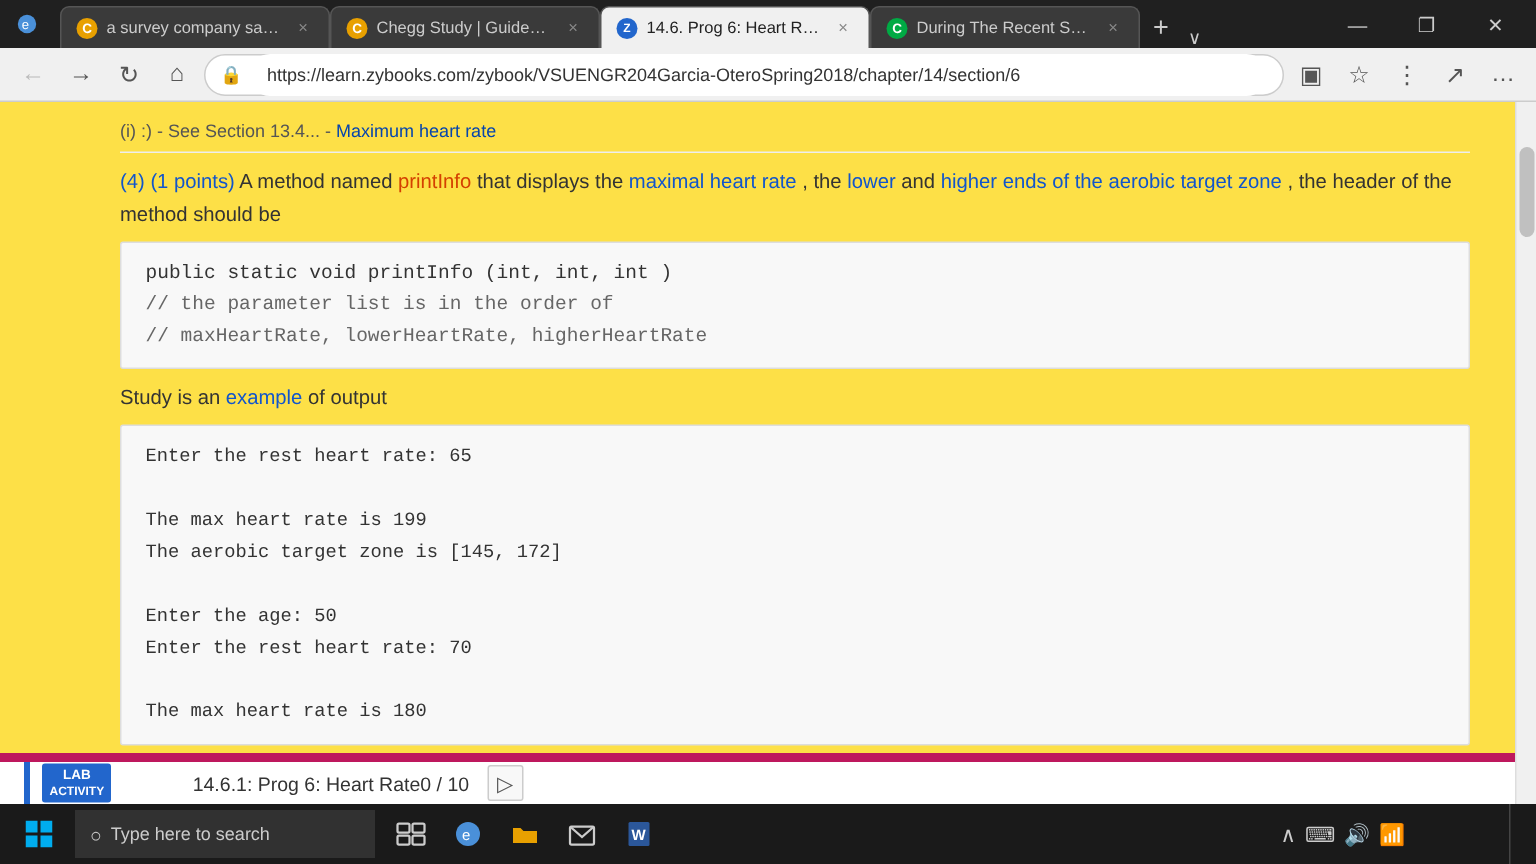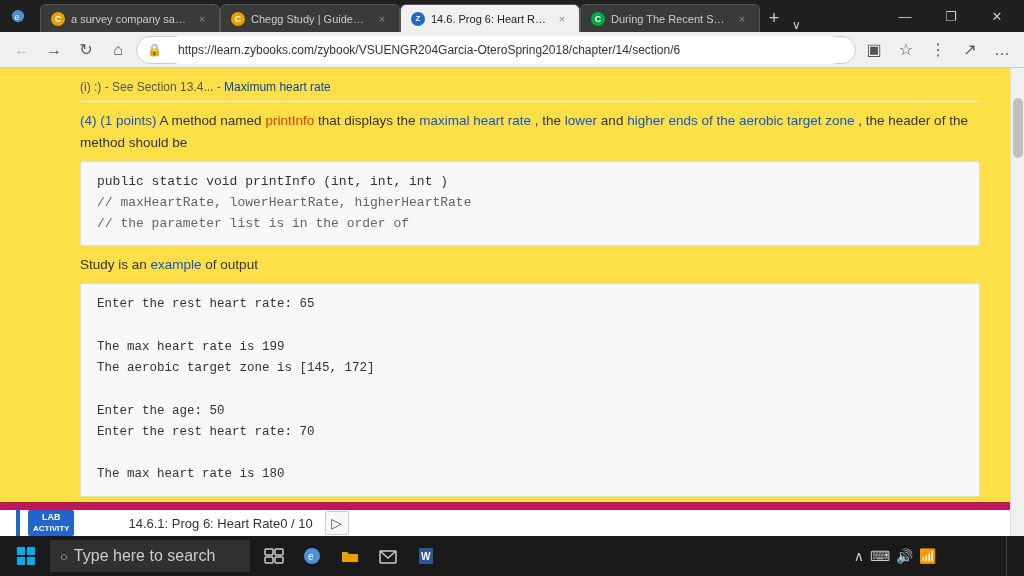"// maxHeartRate, lowerHeartRate," div.comment { order: before "// the parameter list is" -> after "// the parameter list is" }
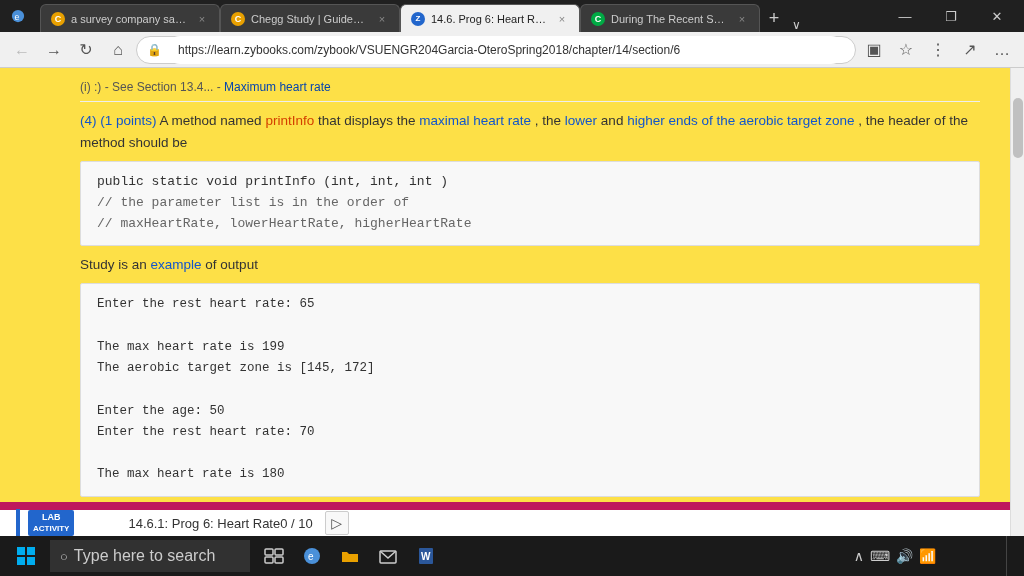"LAB" .lab-bar { border-top: 8px solid #be185d -> 6px solid #be185d }
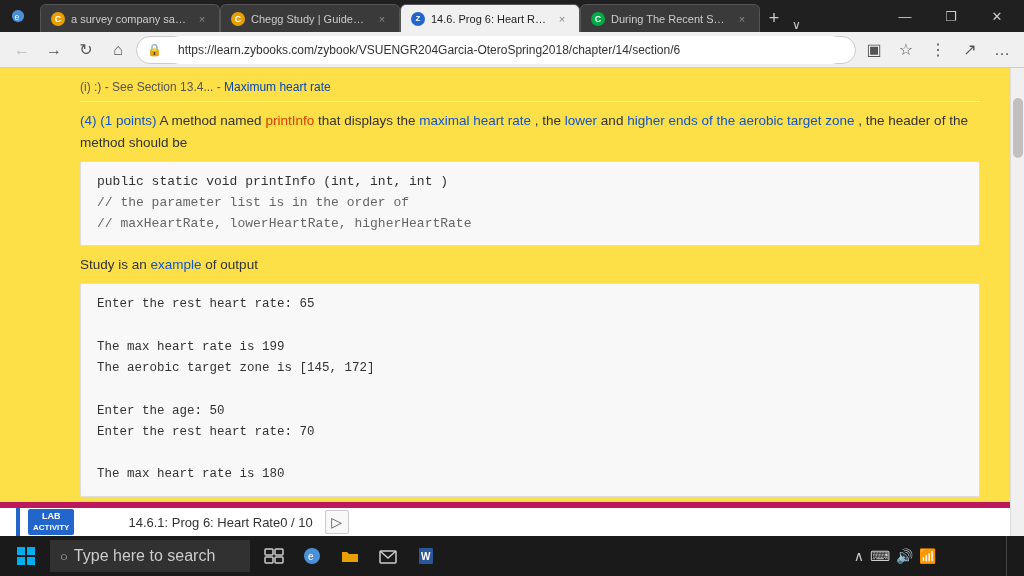"Type here to search" .search-text { font-size: 16px -> 12px }
